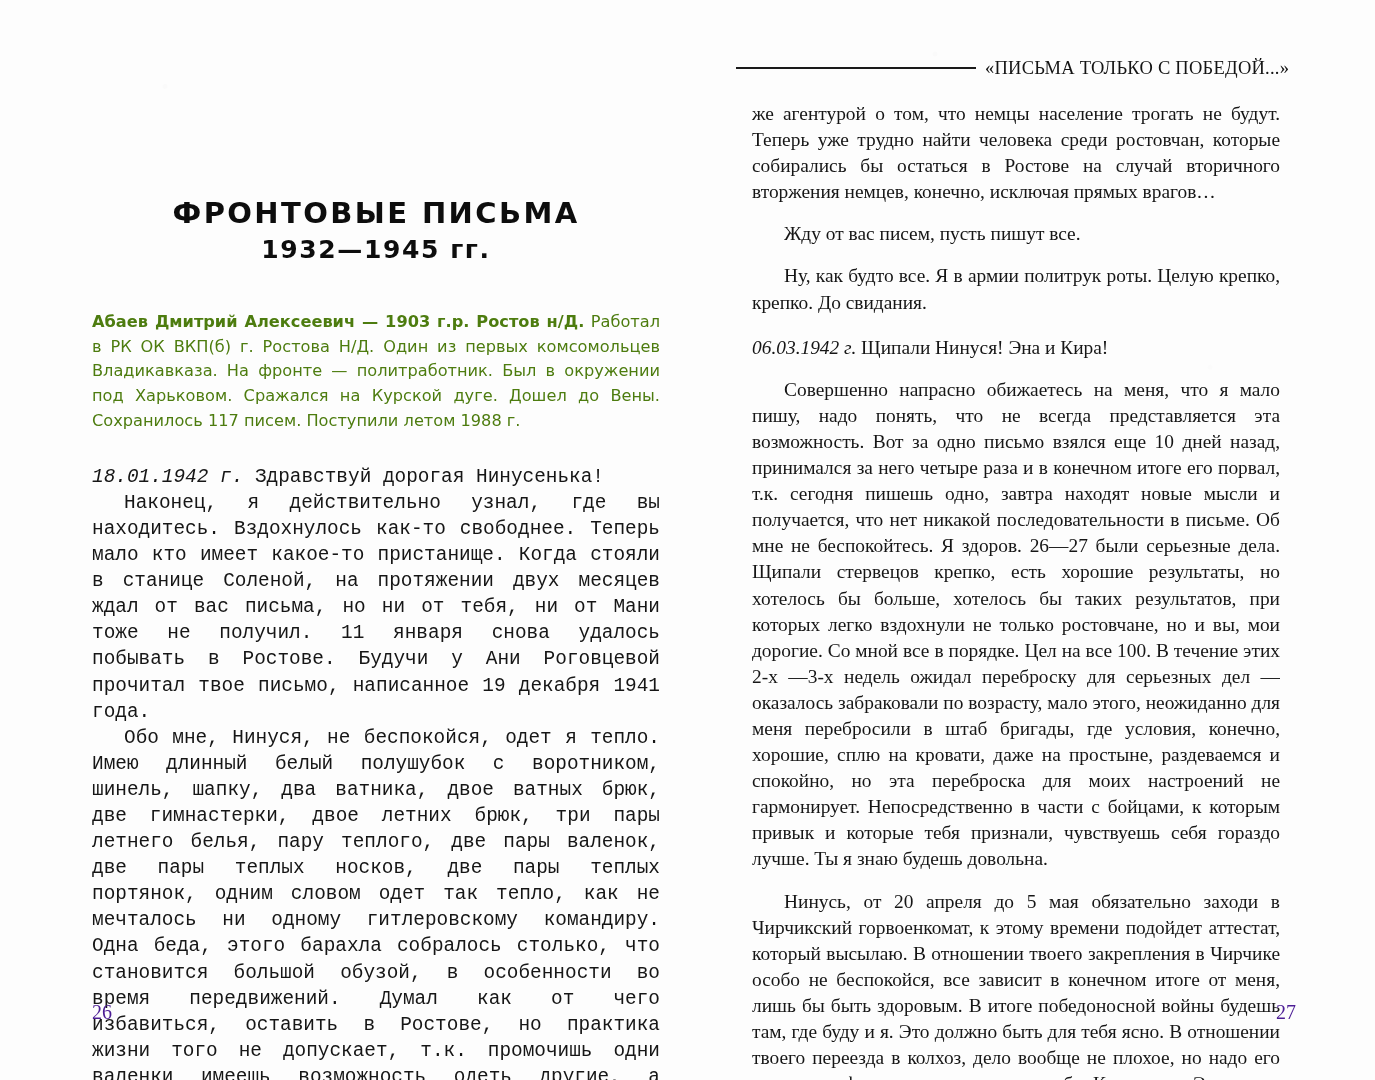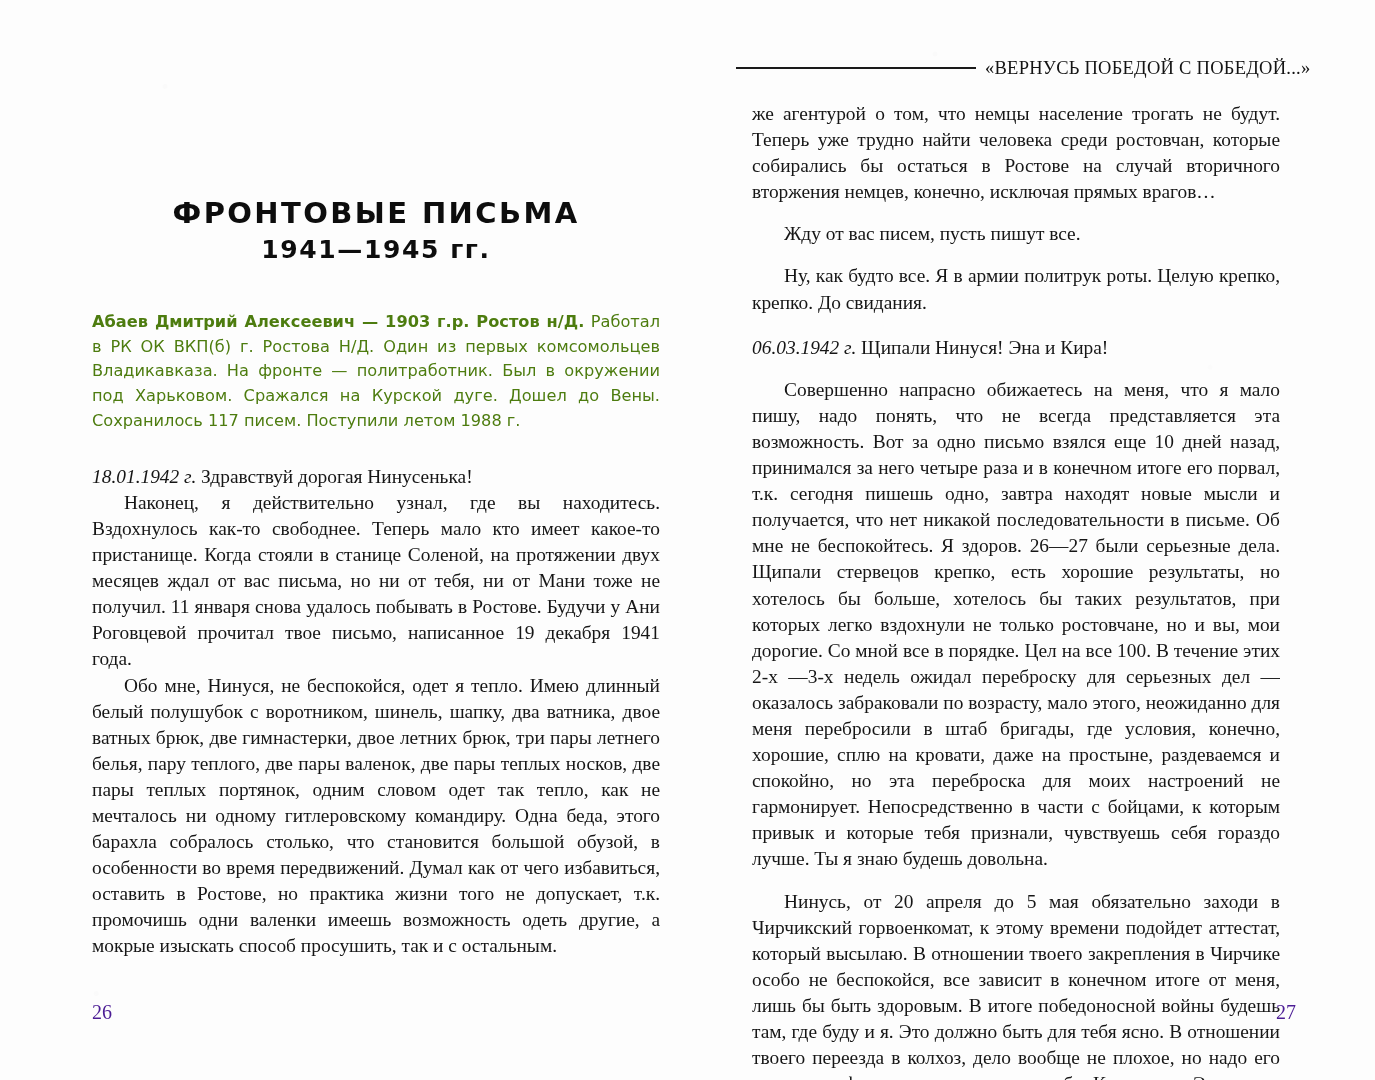"«ВЕРНУСЬ ПОБЕДОЙ С ПОБЕДОЙ...»" div.head-text { text: ВЕРНУСЬ ПОБЕДОЙ -> ПИСЬМА ТОЛЬКО }
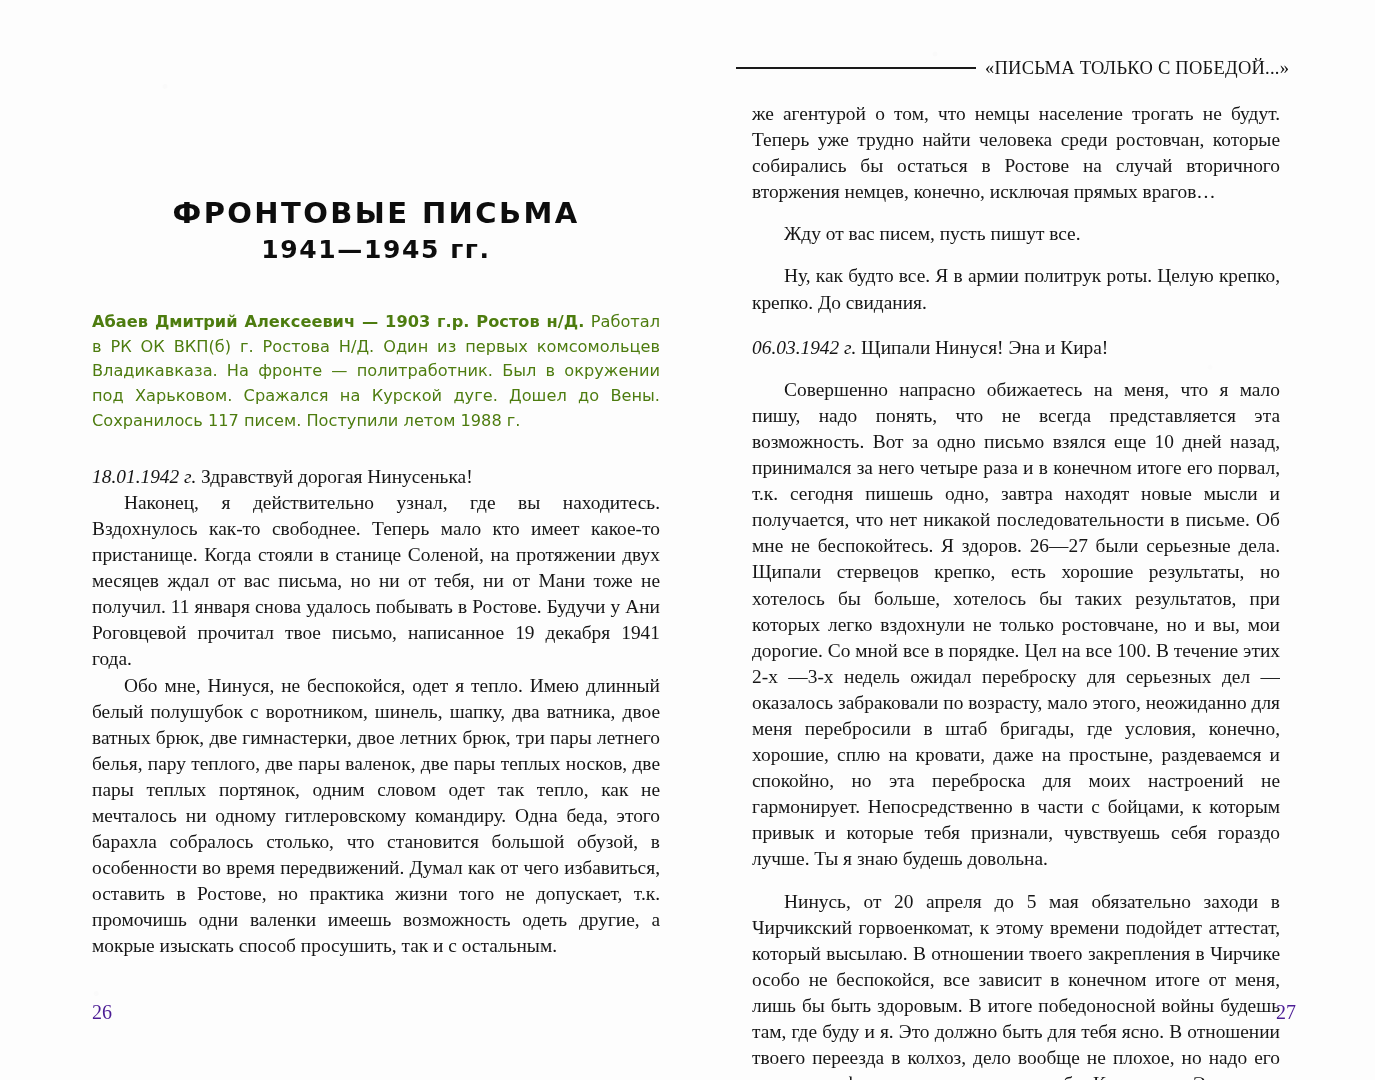"1941—1945 гг." div.title-line-2 { text: 1941 -> 1932 }
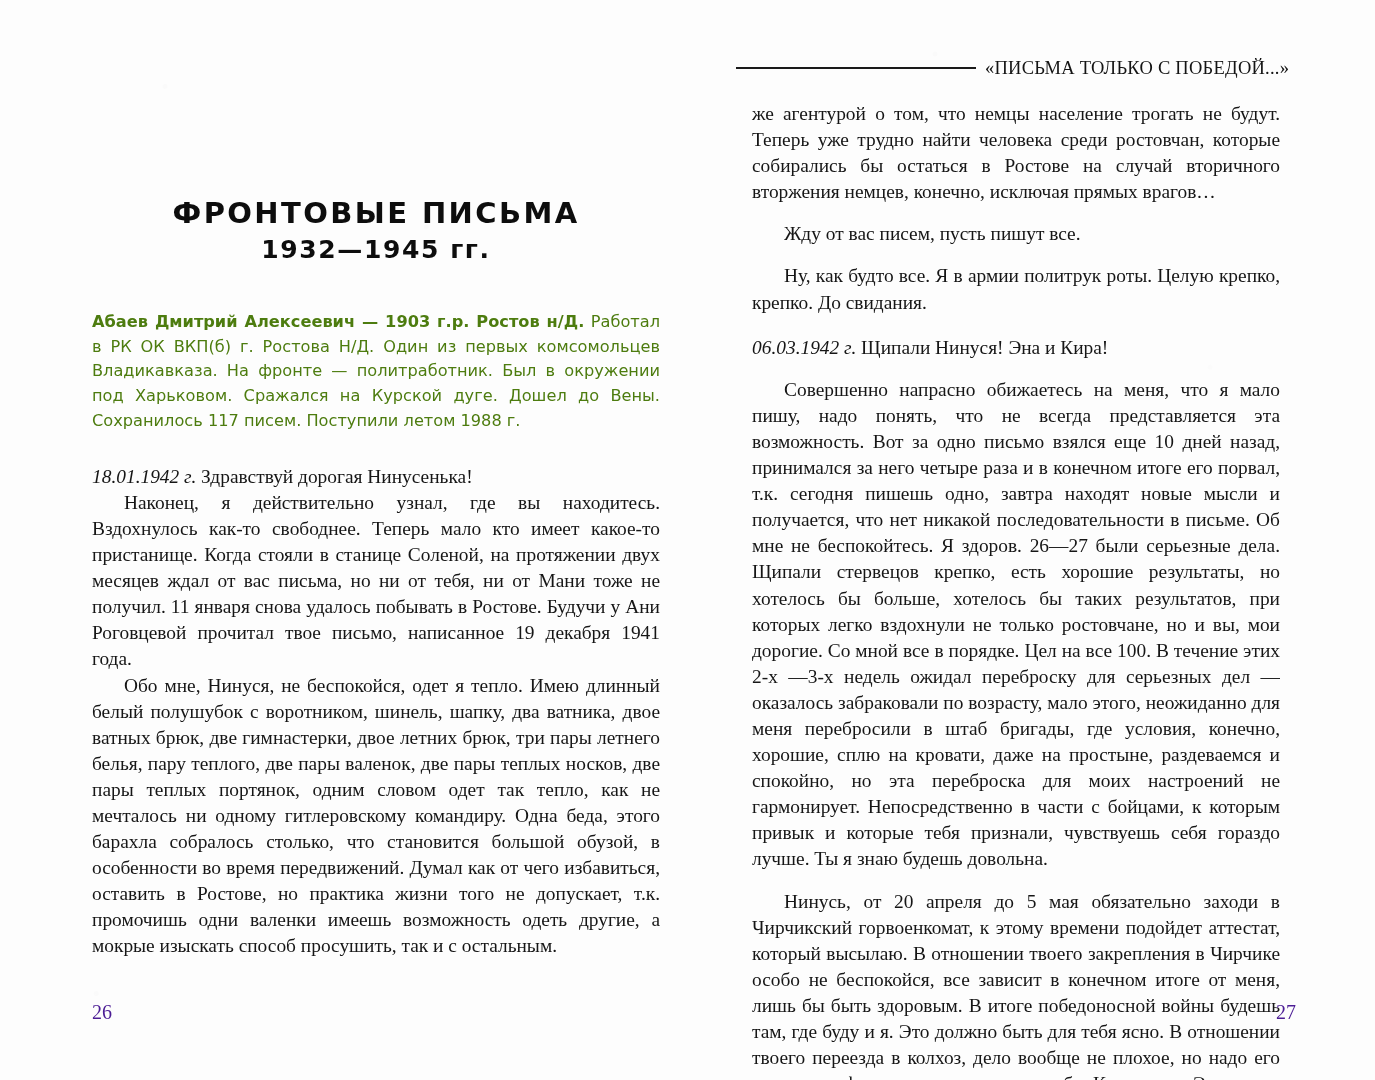"18.01.1942 г. Здравствуй дорогая" .letter-body p { font-family: none -> Liberation Mono, monospace }
